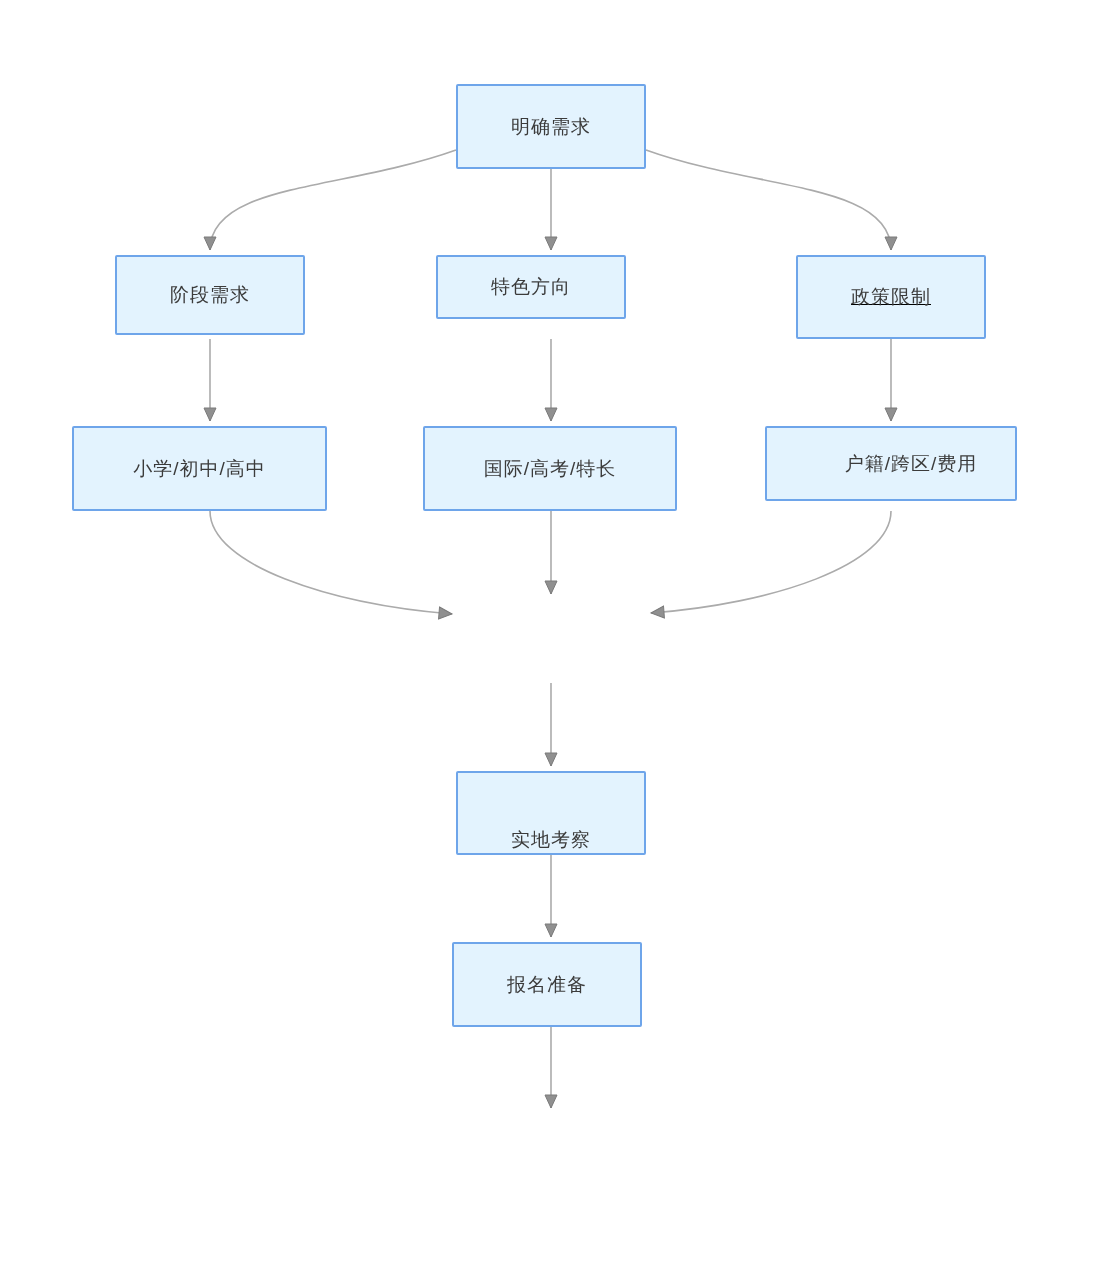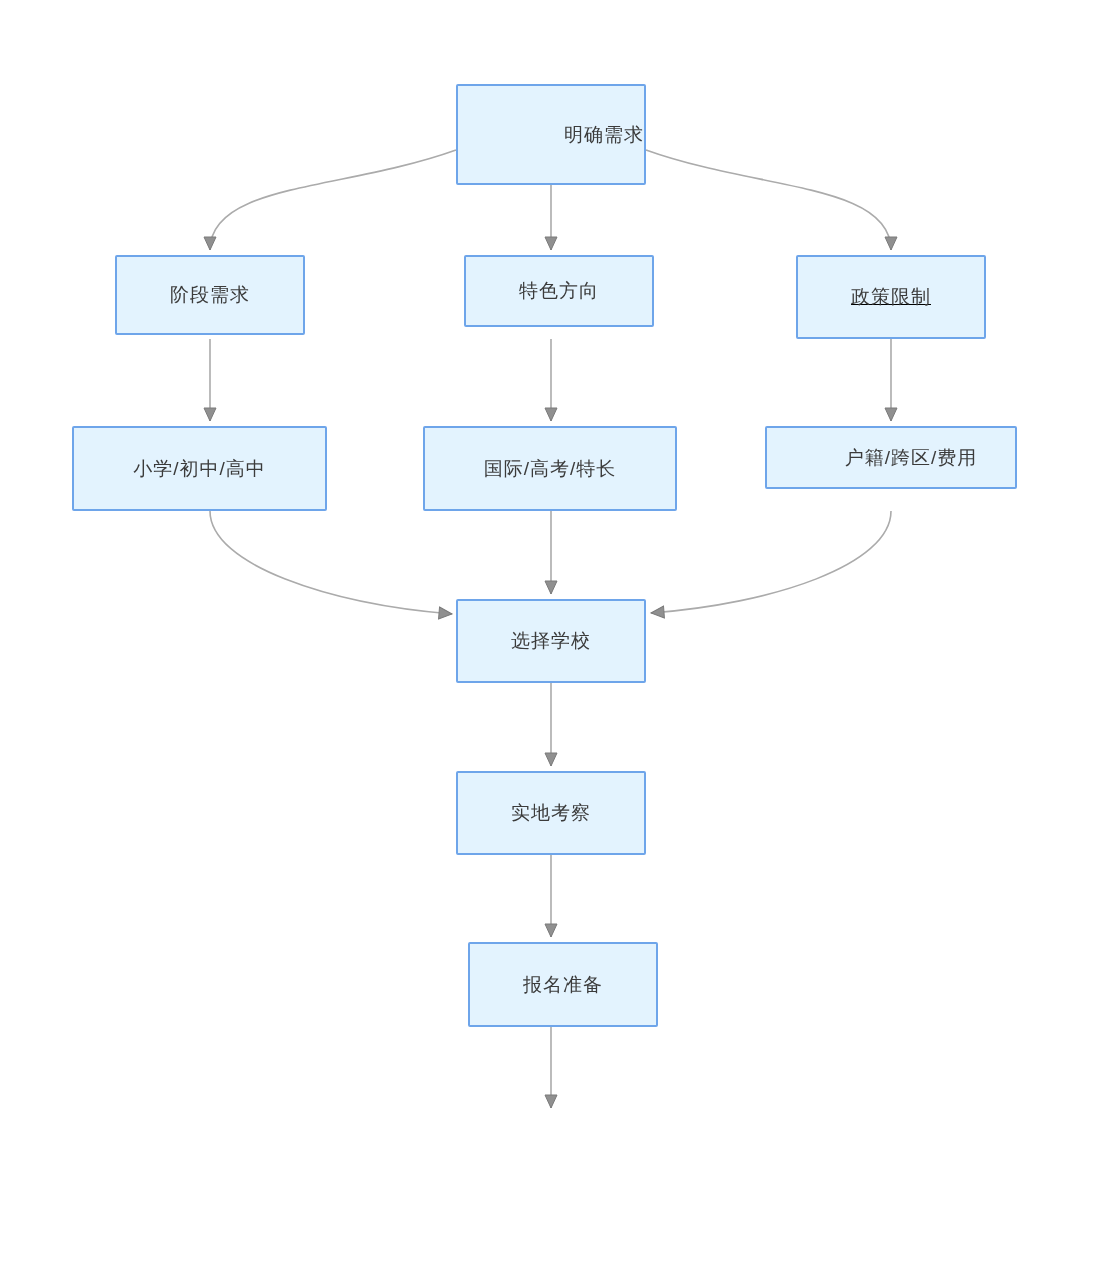"明确需求" div.node { height: 101px -> 85px; justify-content: flex-end -> none }
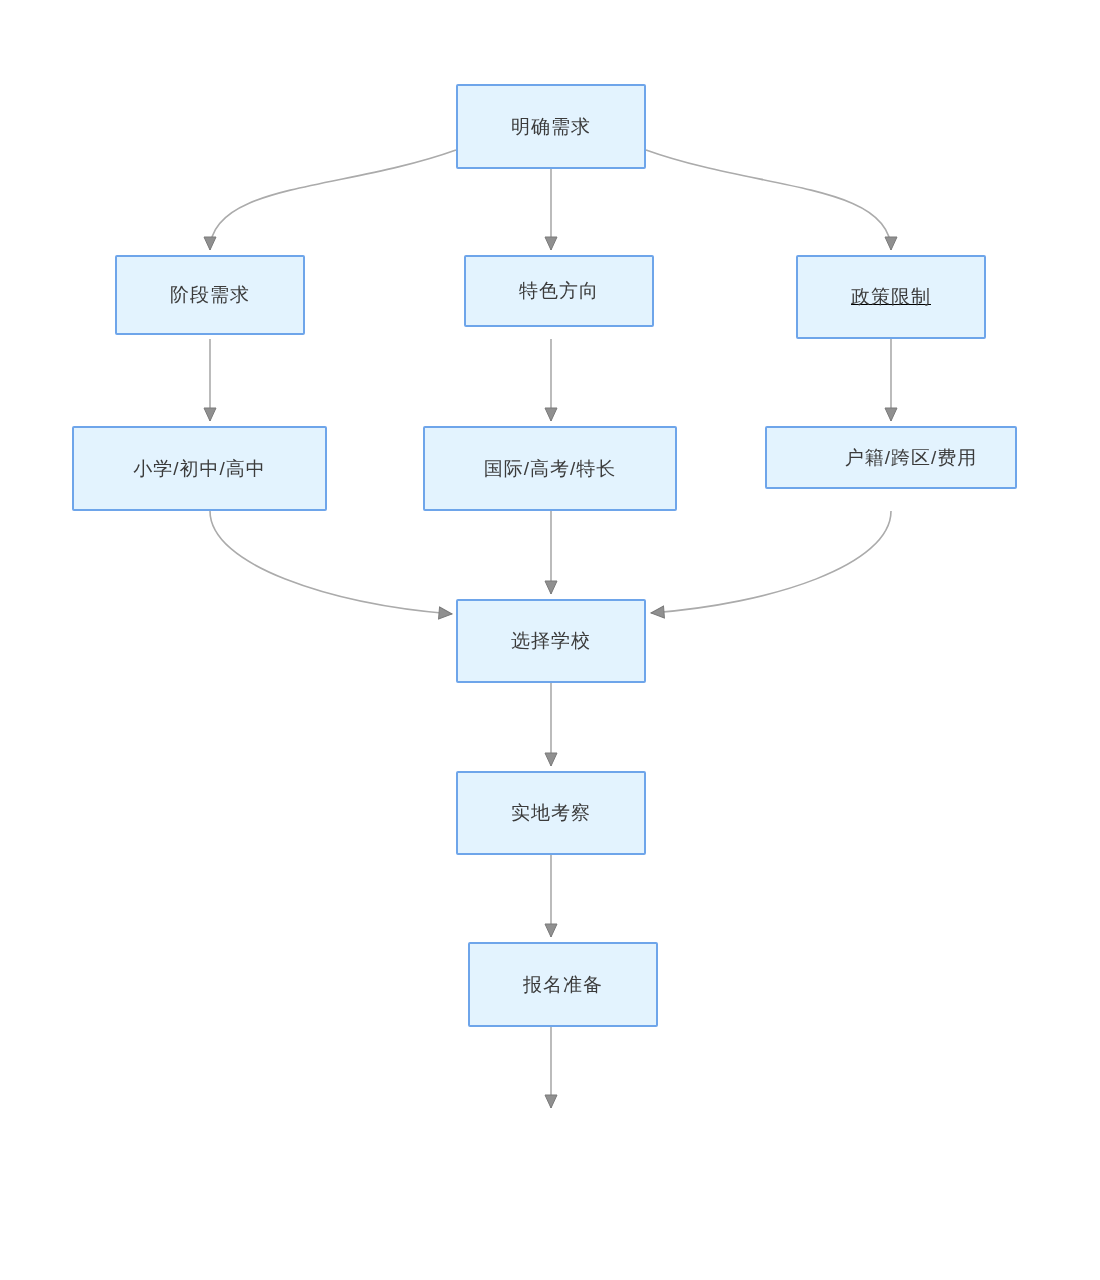"特色方向" div.node { height: 72px -> 64px; left: 464px -> 436px }
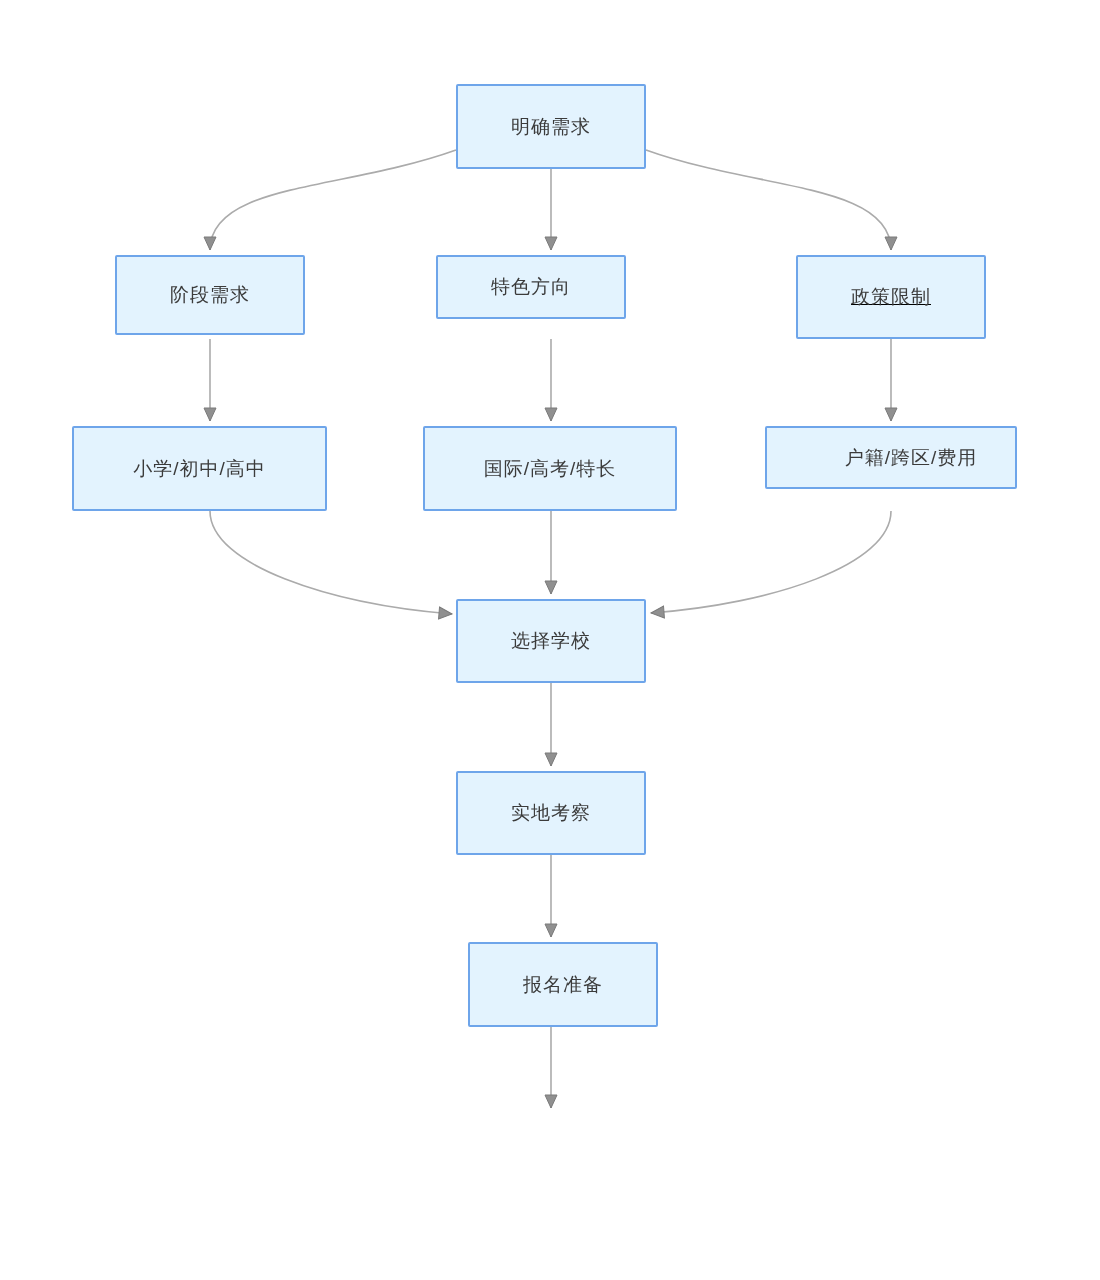"户籍/跨区/费用" div.node { height: 63px -> 75px }
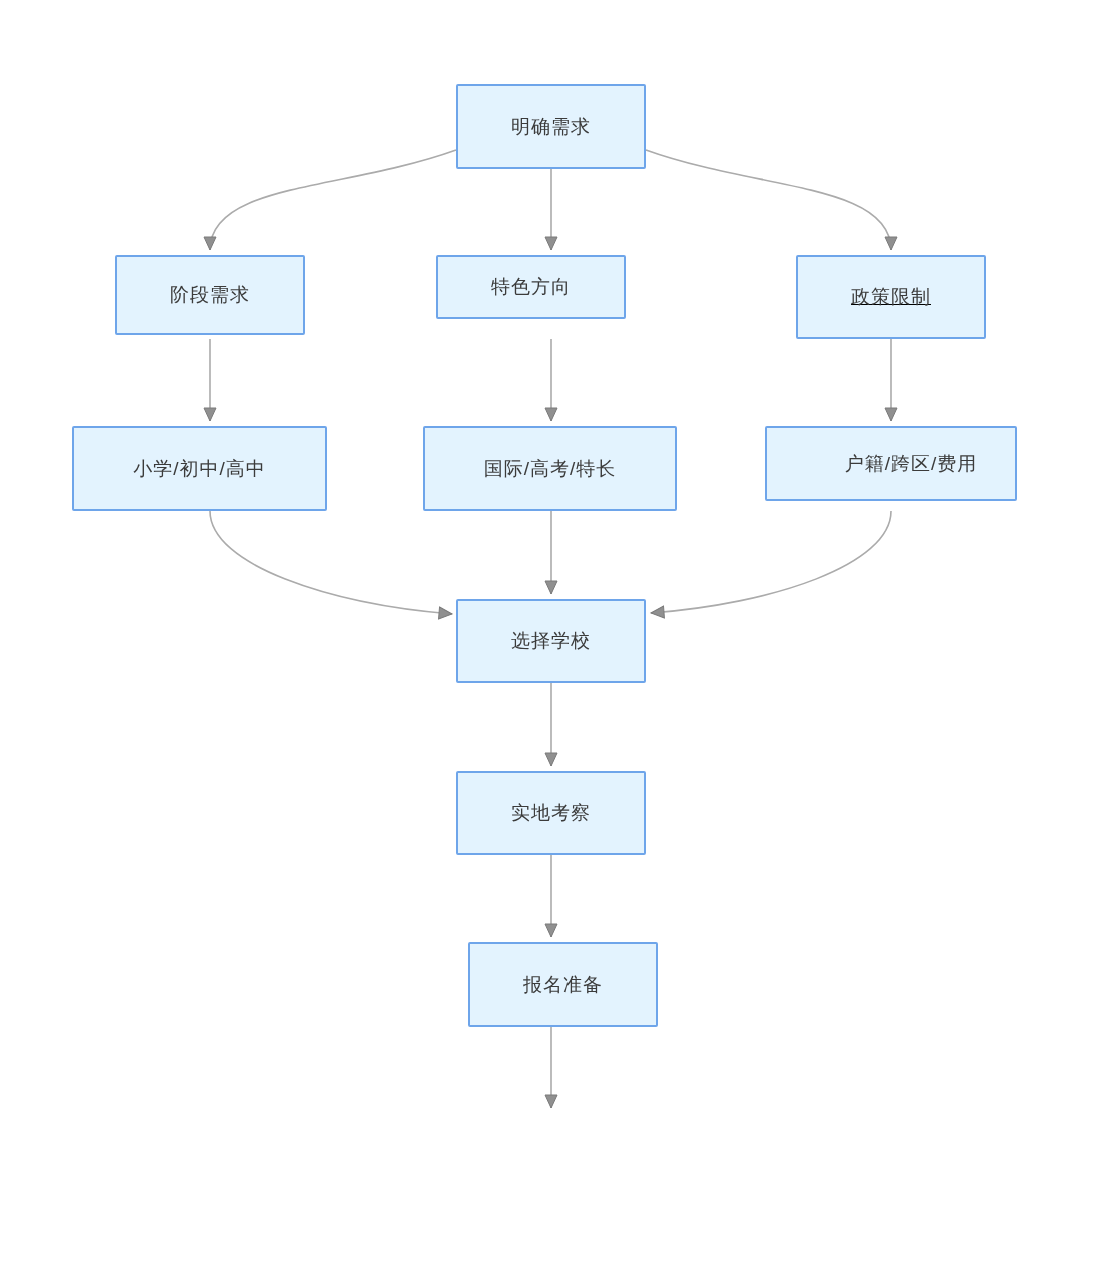"选择学校" div.node { html: <div> <span>选择学校</span> </div> -> none }
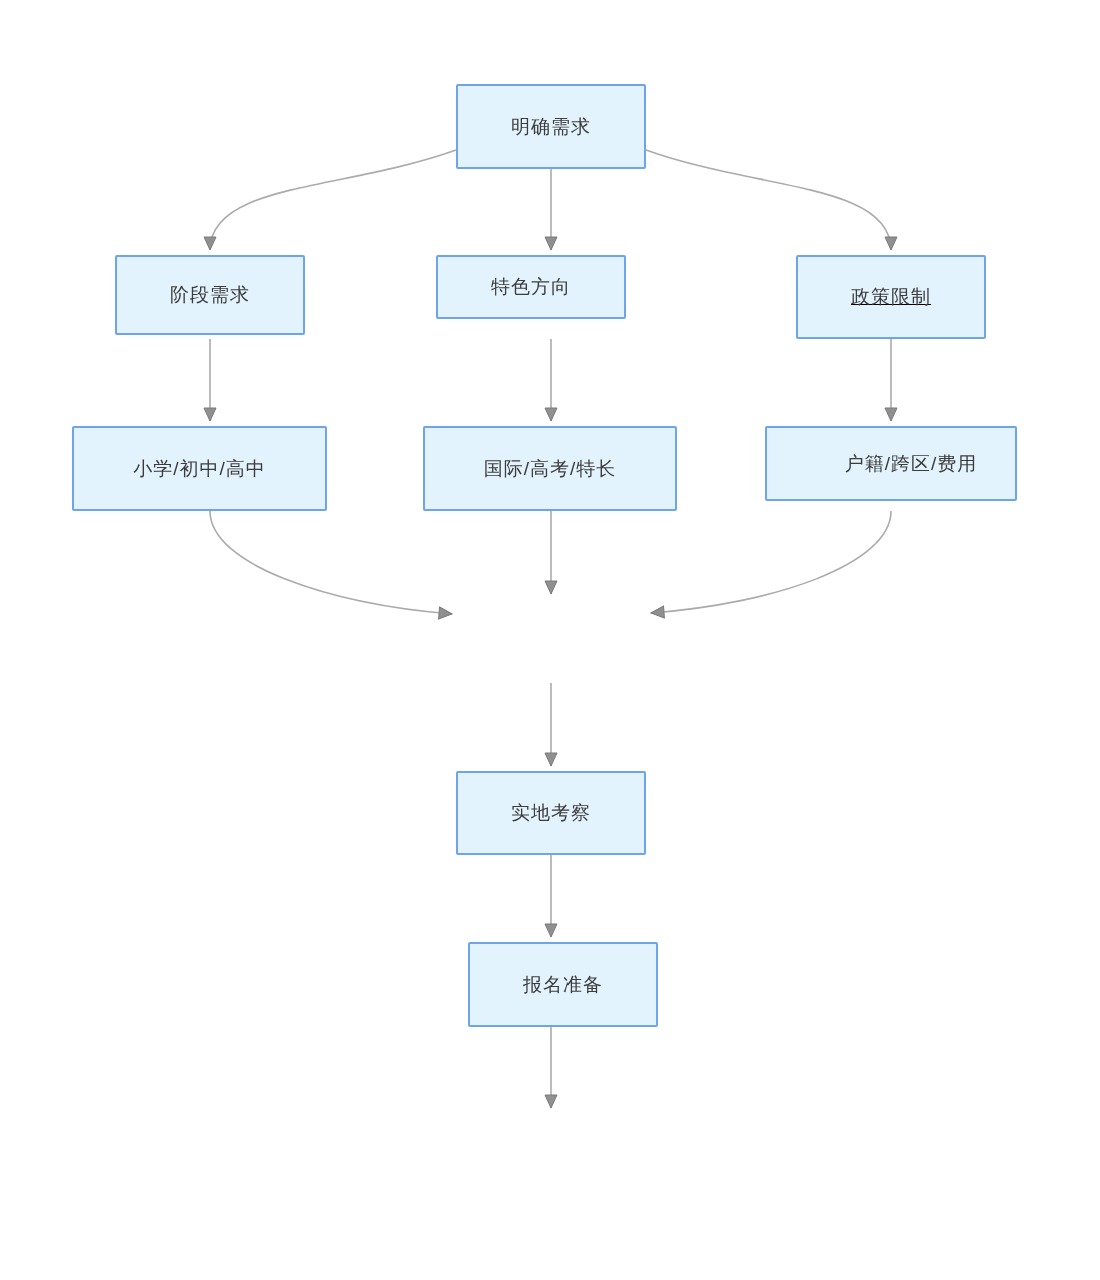"实地考察" div.node { align-items: none -> flex-end }
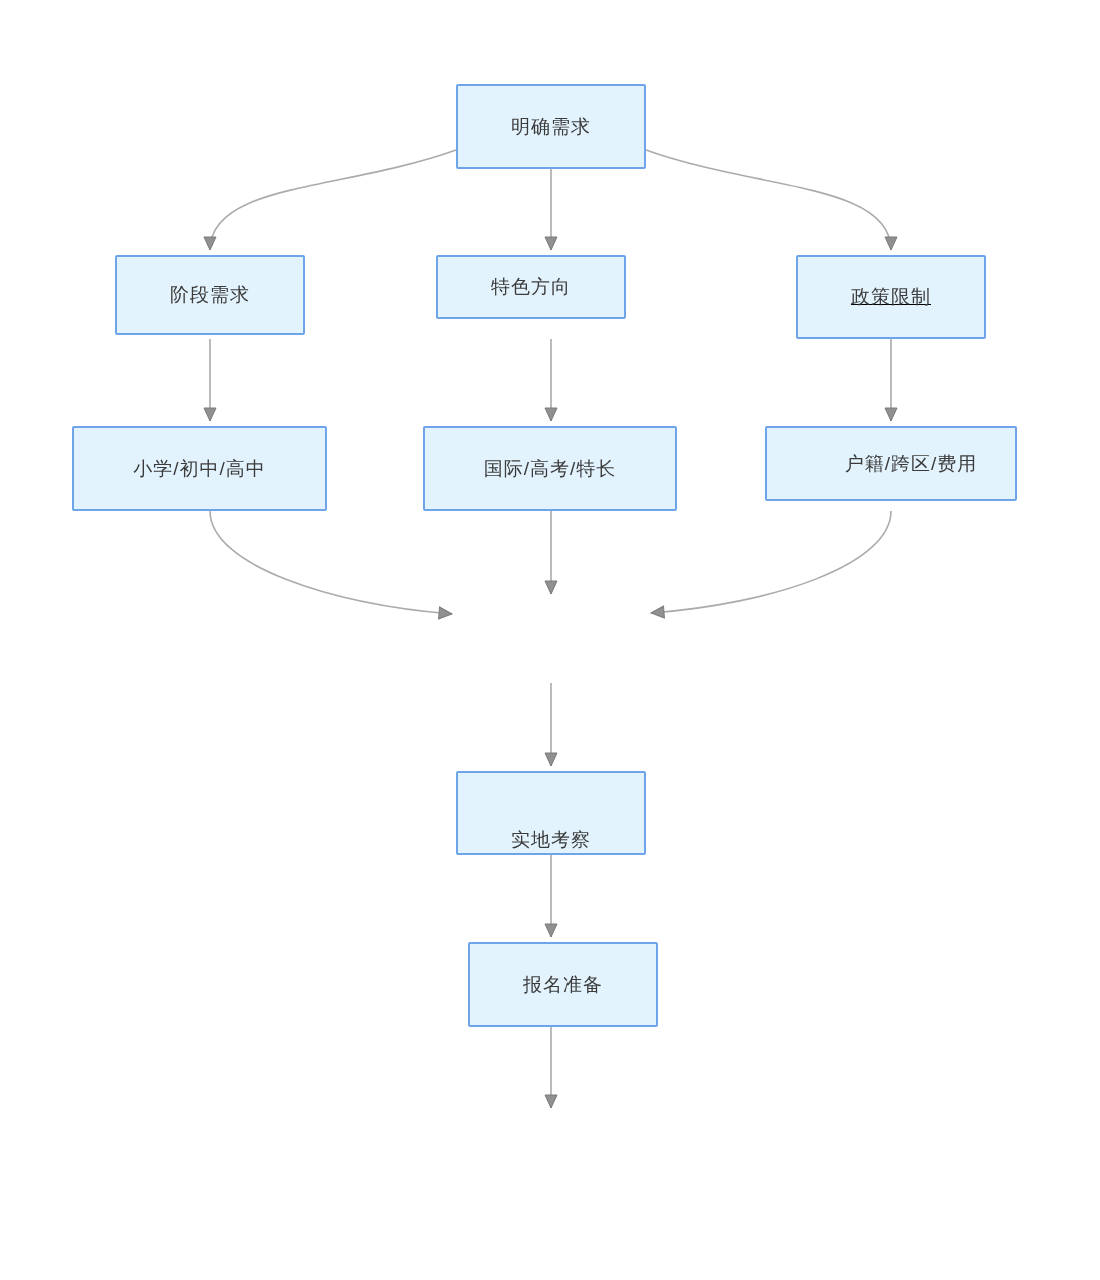"报名准备" div.node { left: 468px -> 452px }
